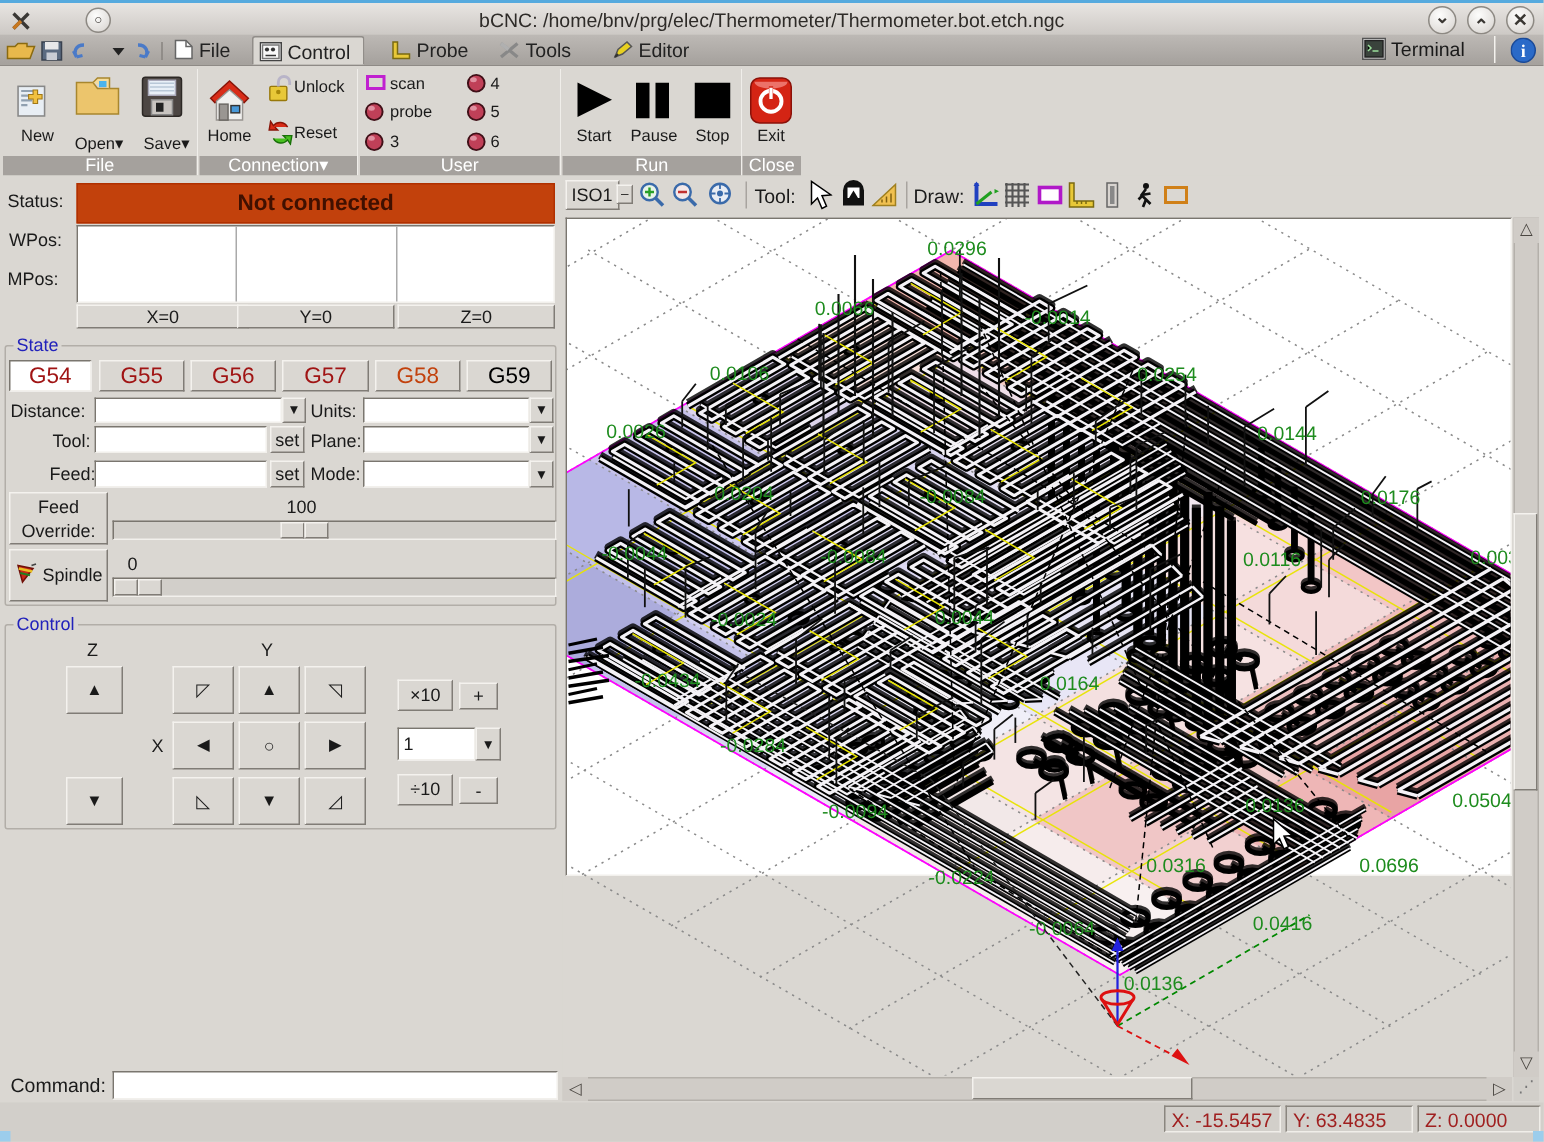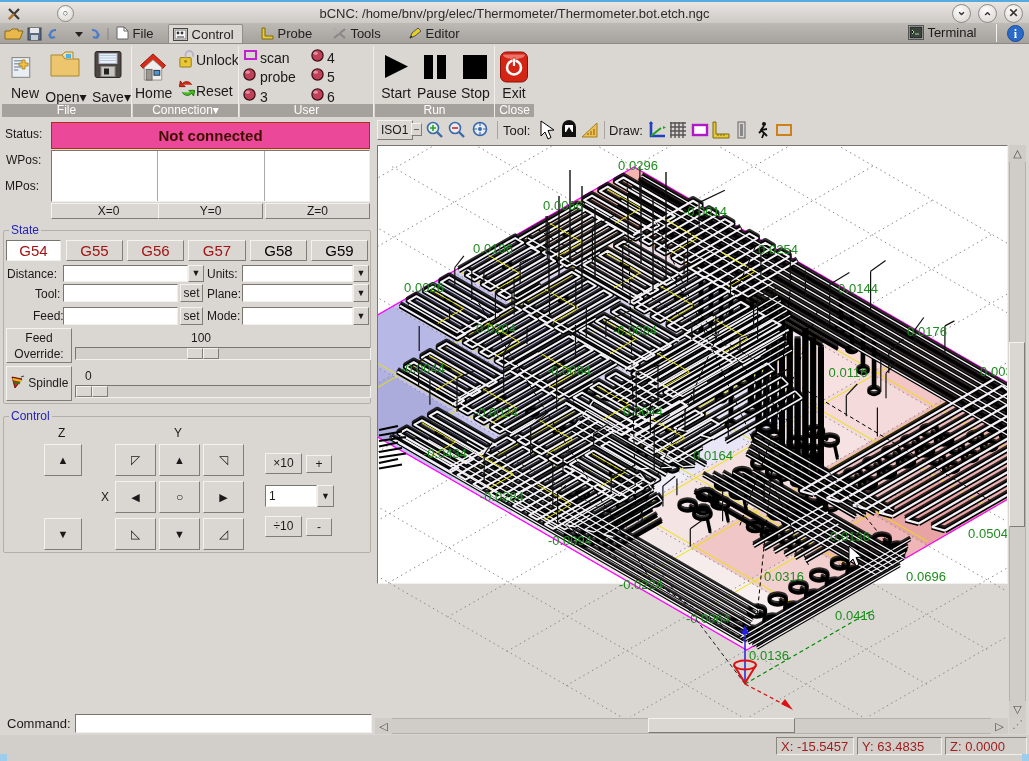"Unlock" .rbtn-label { font-size: 14px -> 11px }
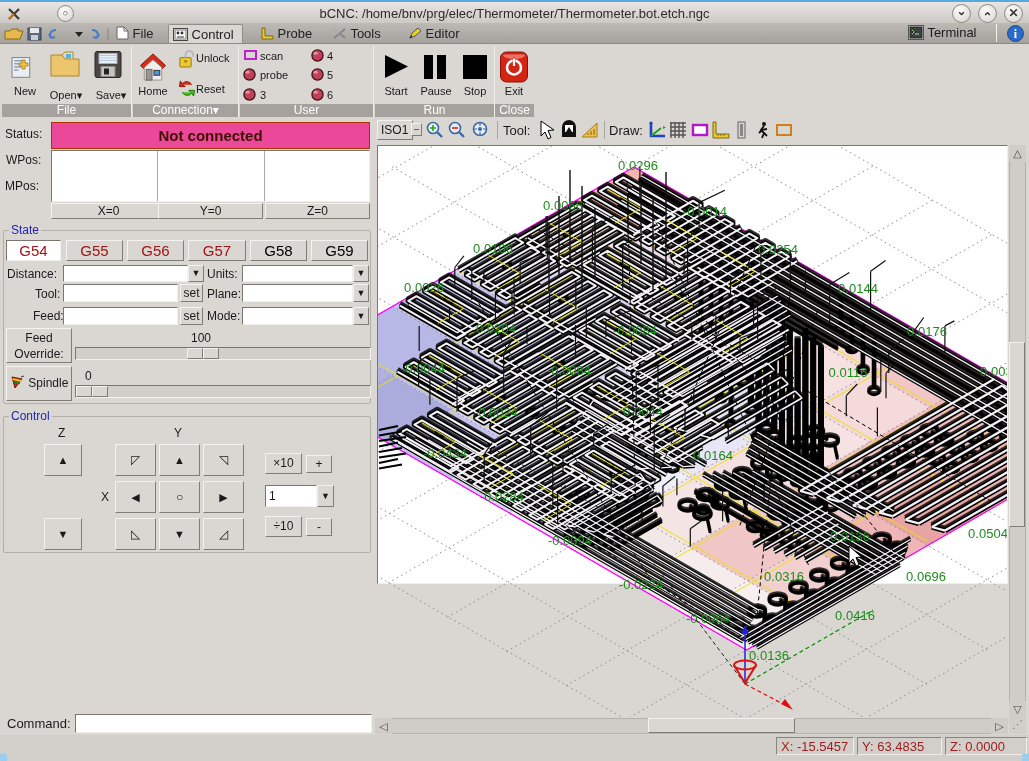"Not connected" div.abs { background: #ec4899 -> #c2410c }
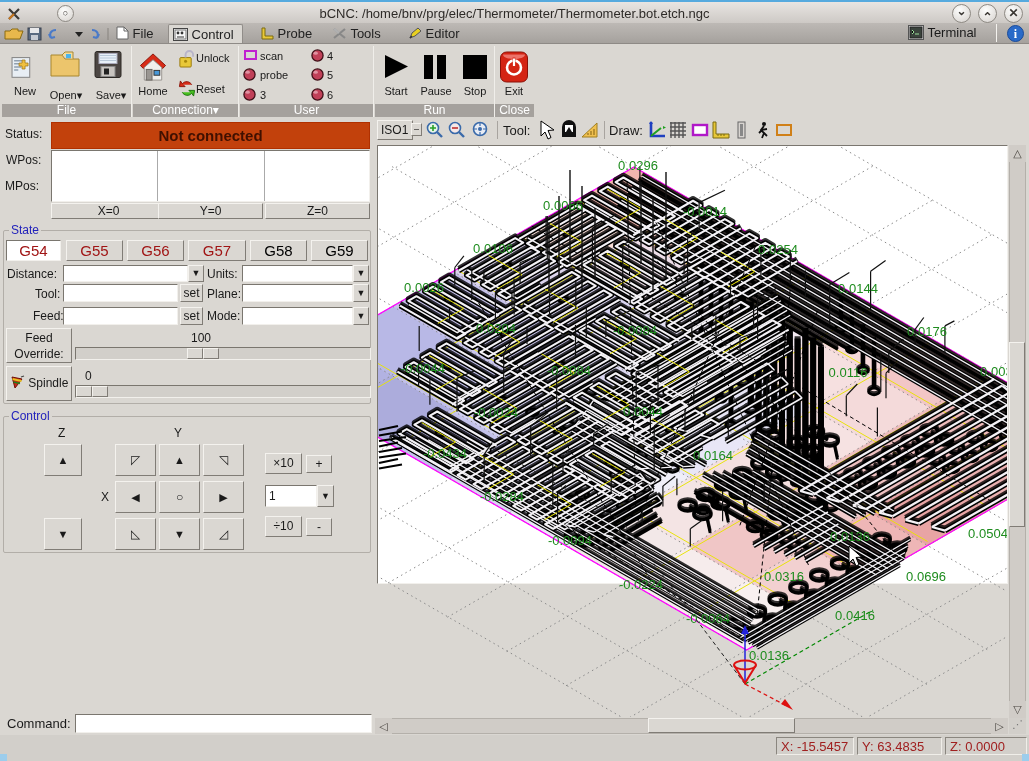"G58" div.btn { color: #000000 -> #c2410c }
